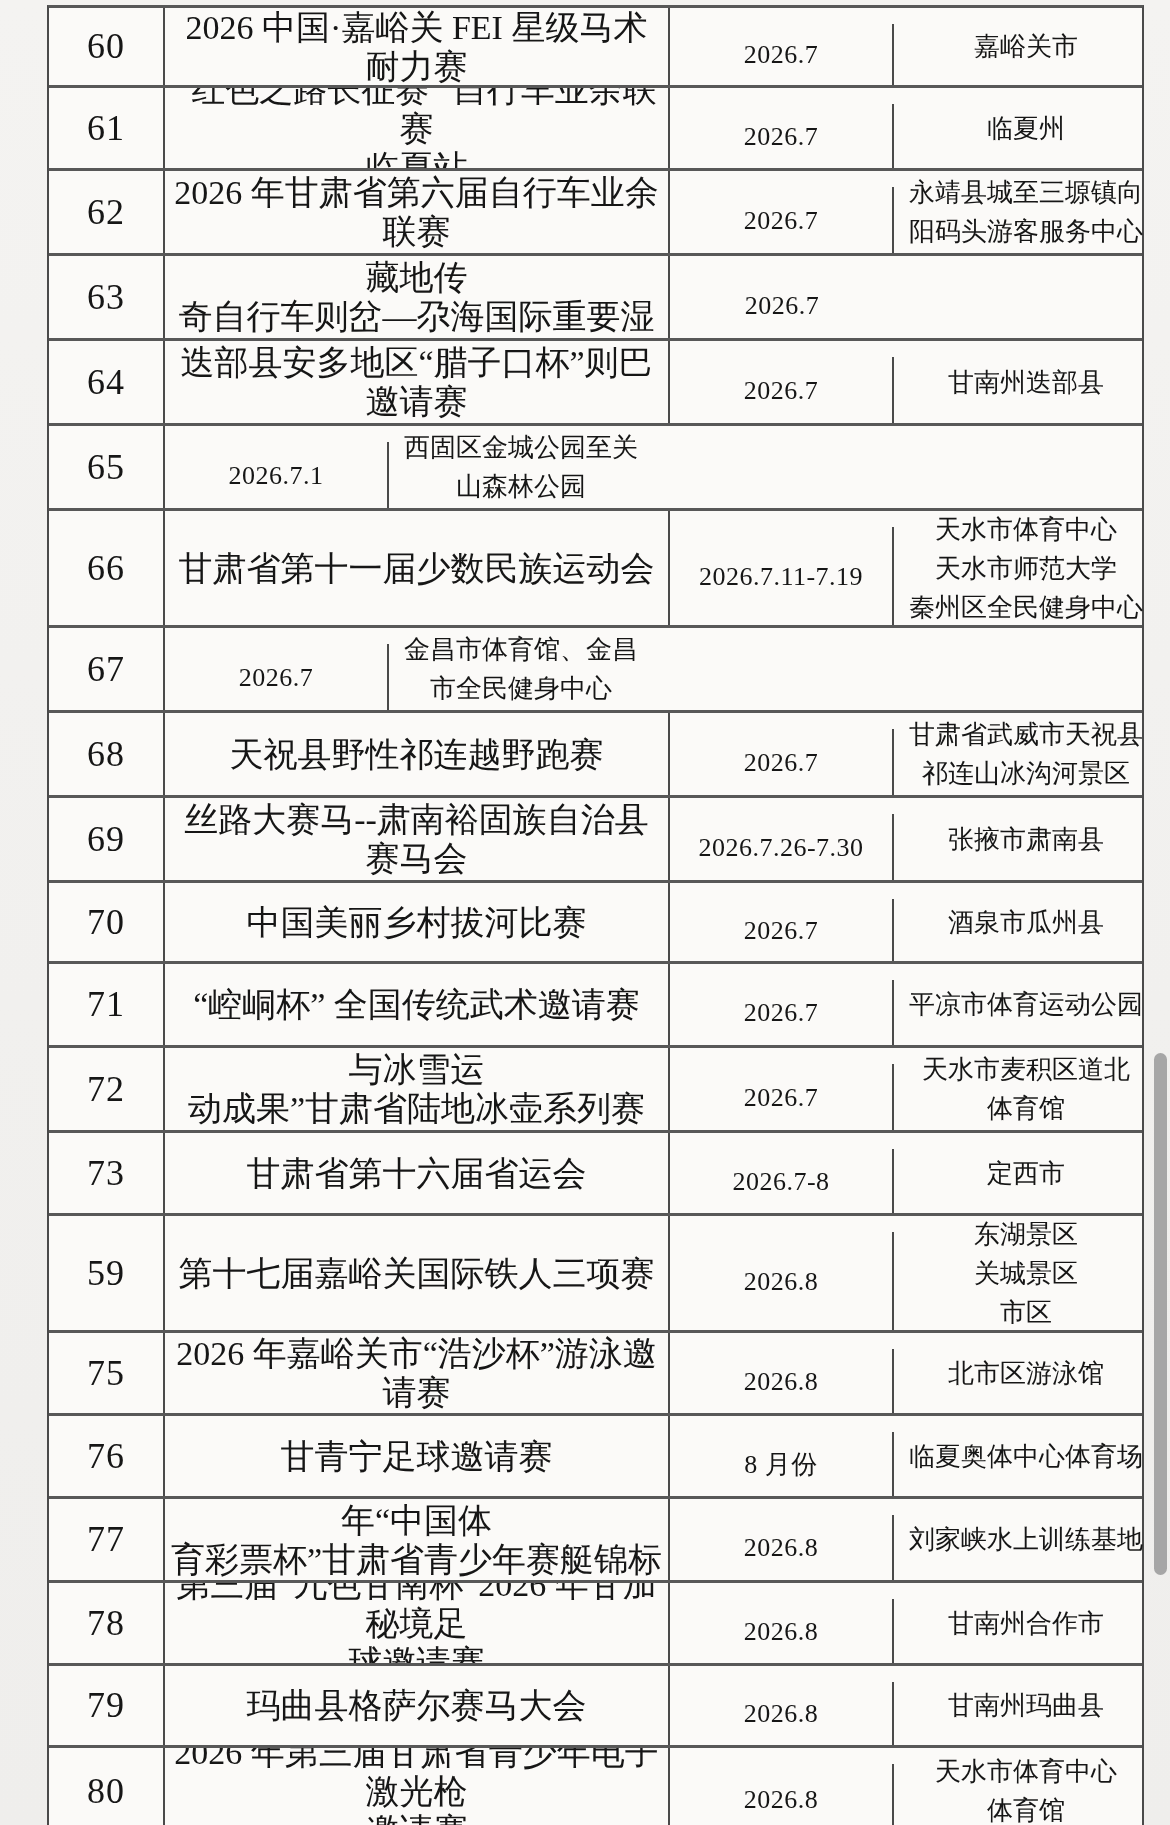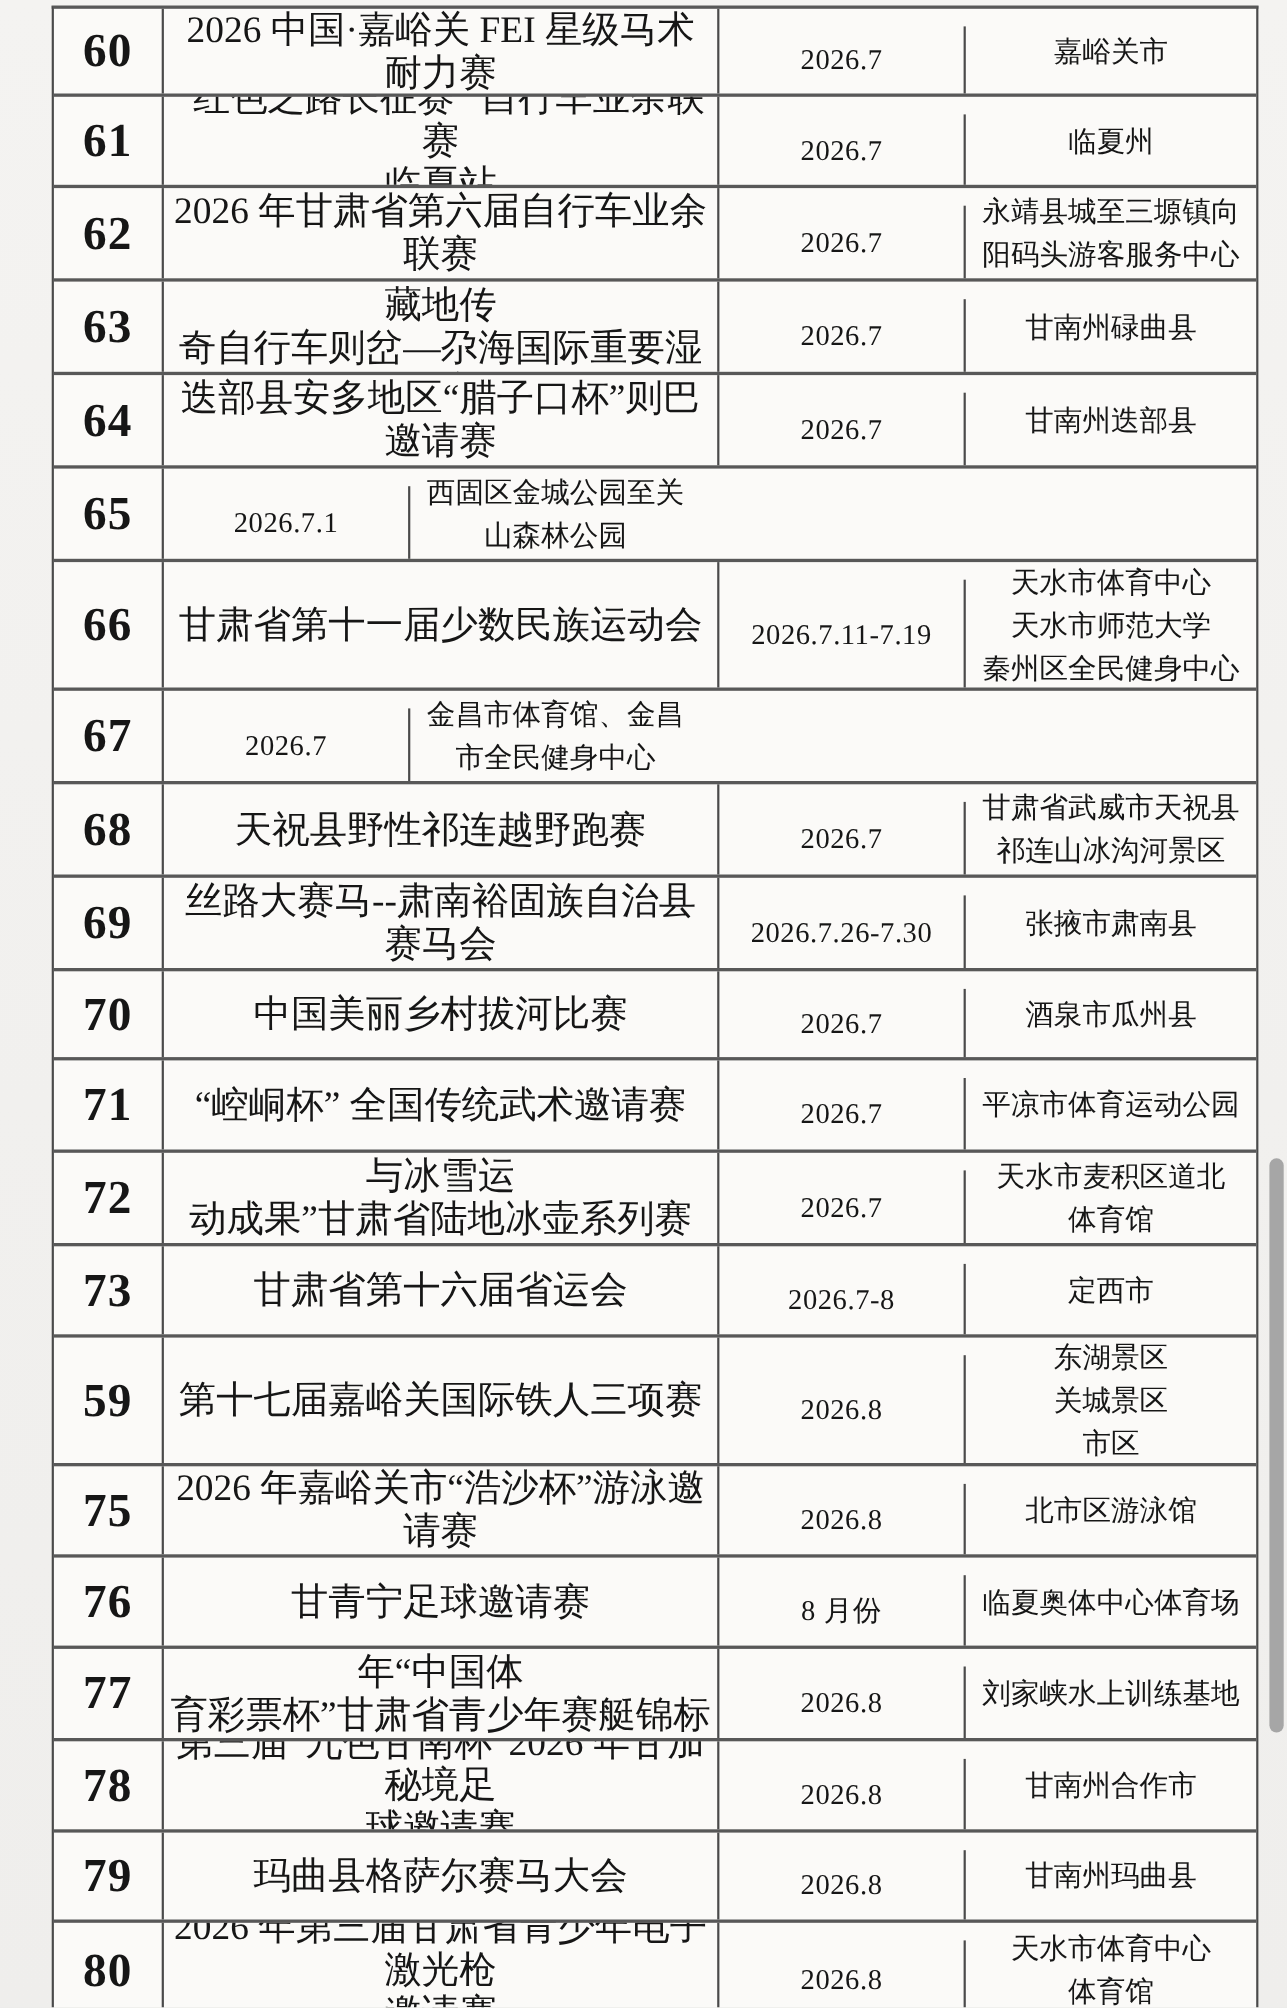"60" .c0 { font-size: 43px -> 36px; font-weight: bold -> none; width: 100px -> 116px }
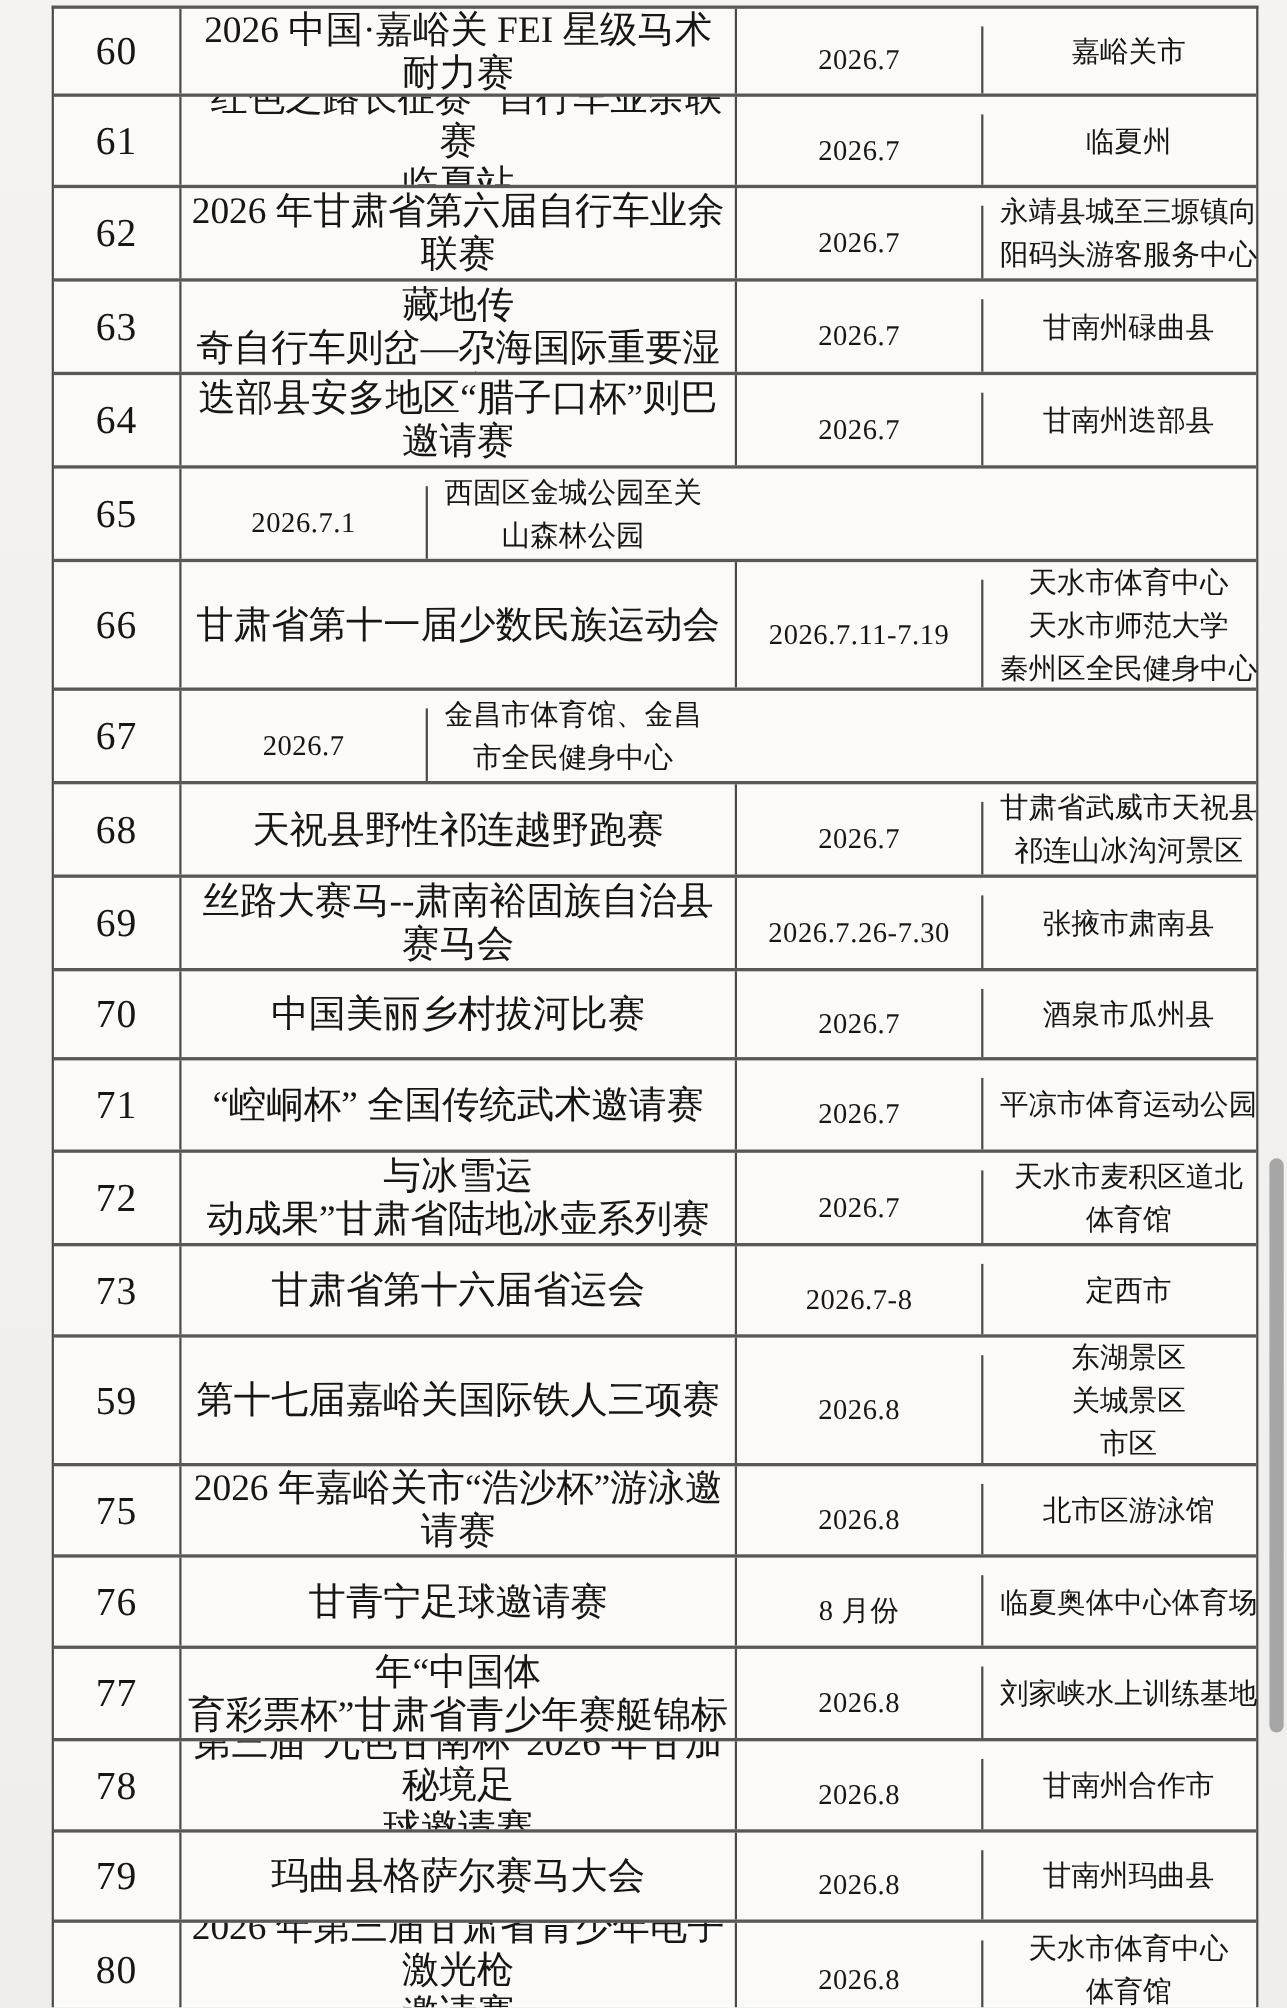"甘南州碌曲县" div.td { html: <div>甘南州碌曲县</div> -> none }
